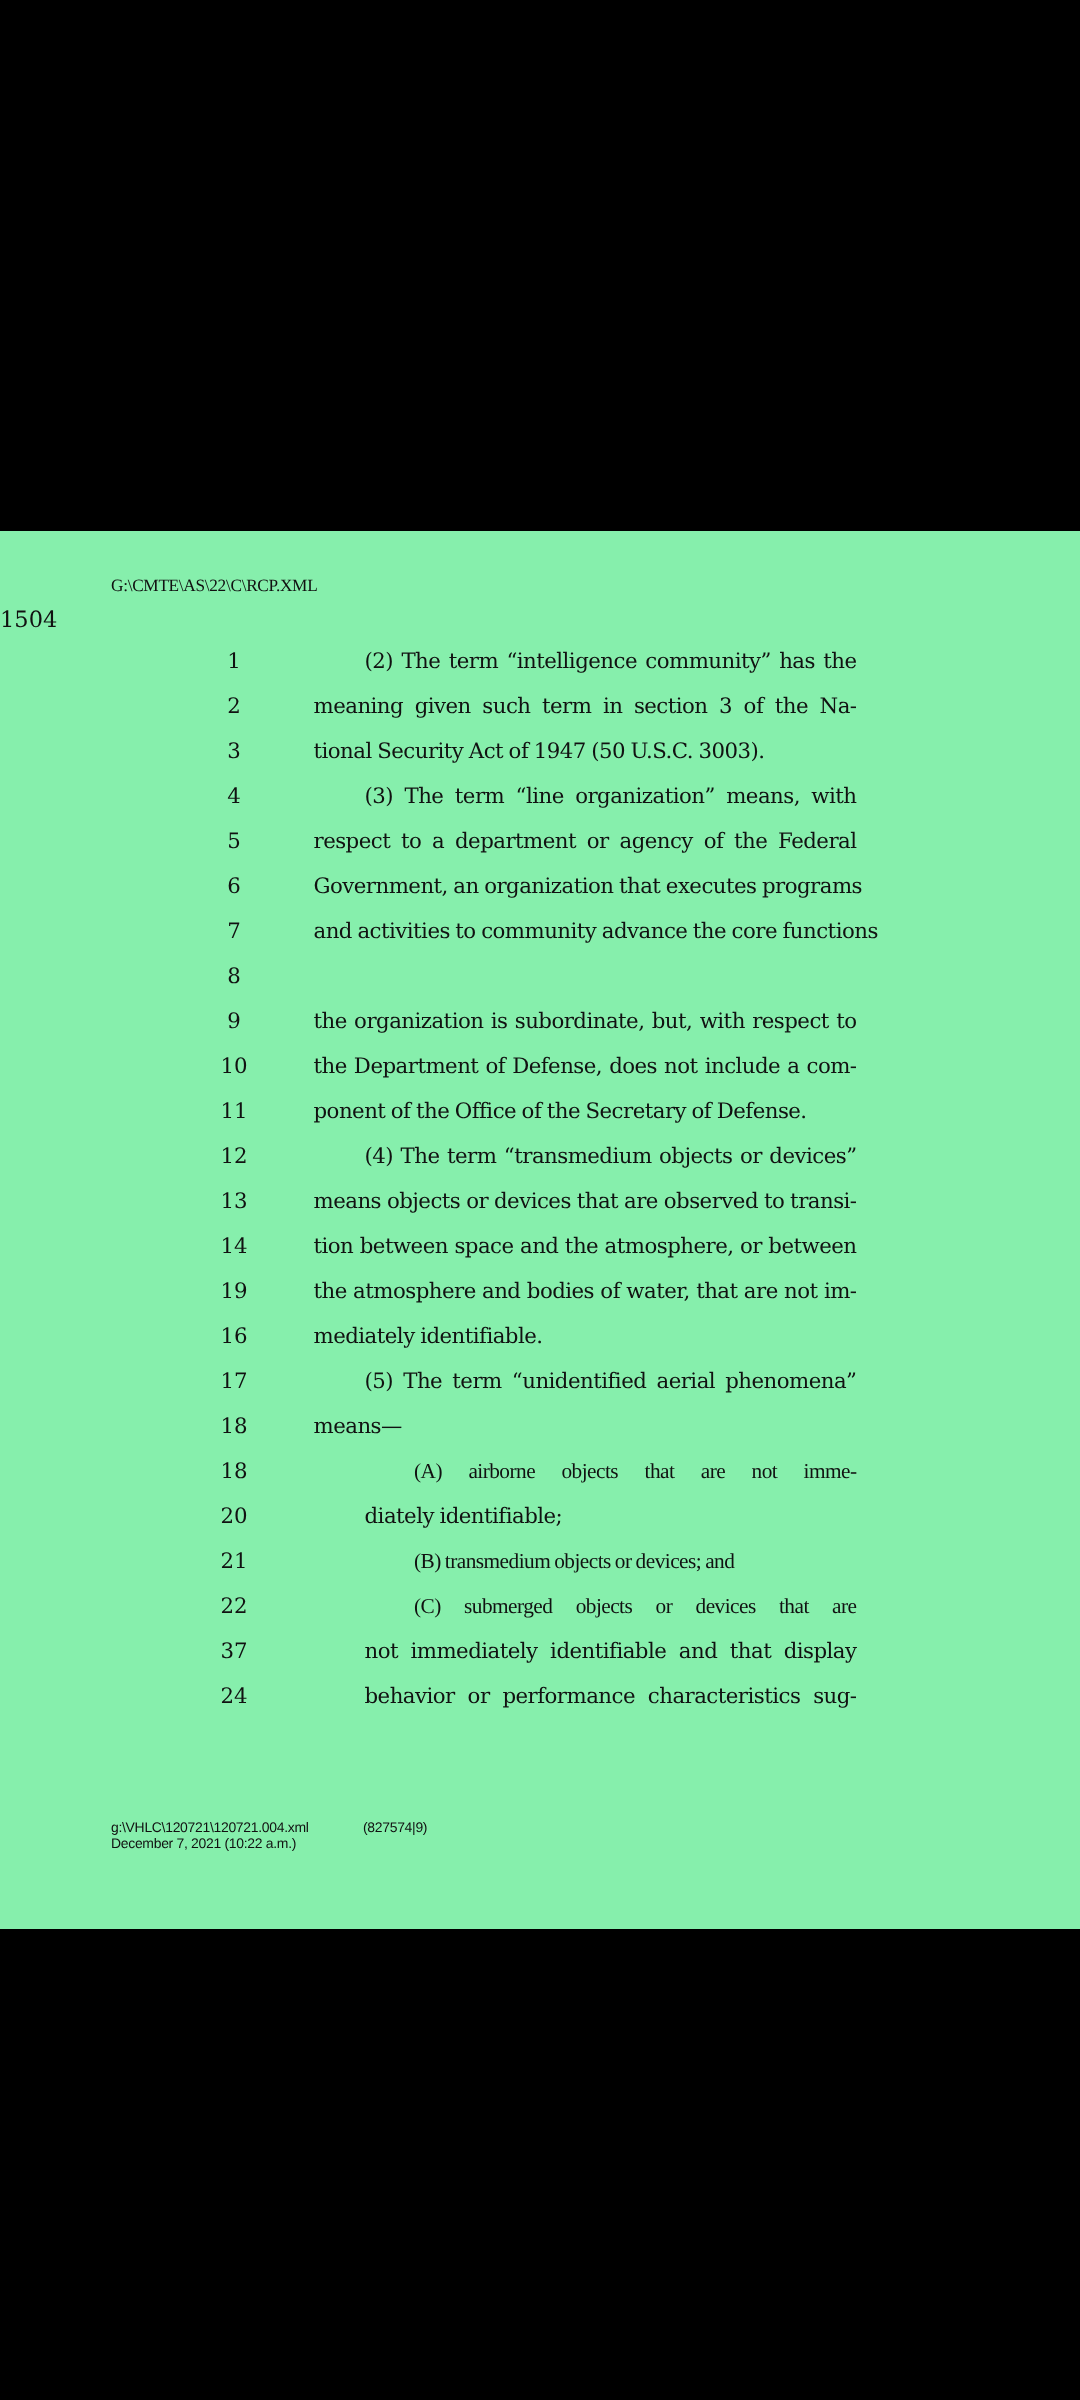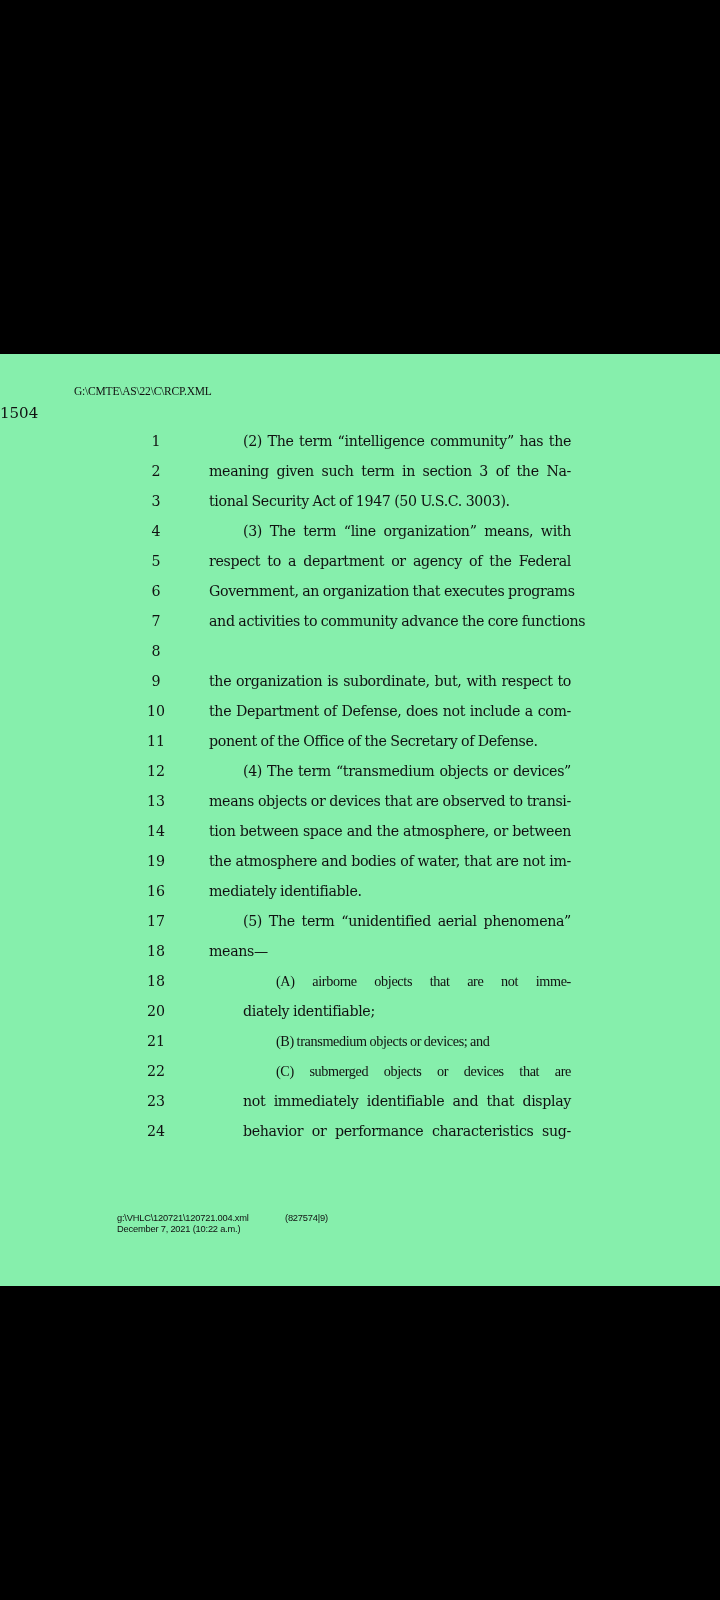"23" span.ln { text: 23 -> 37 }
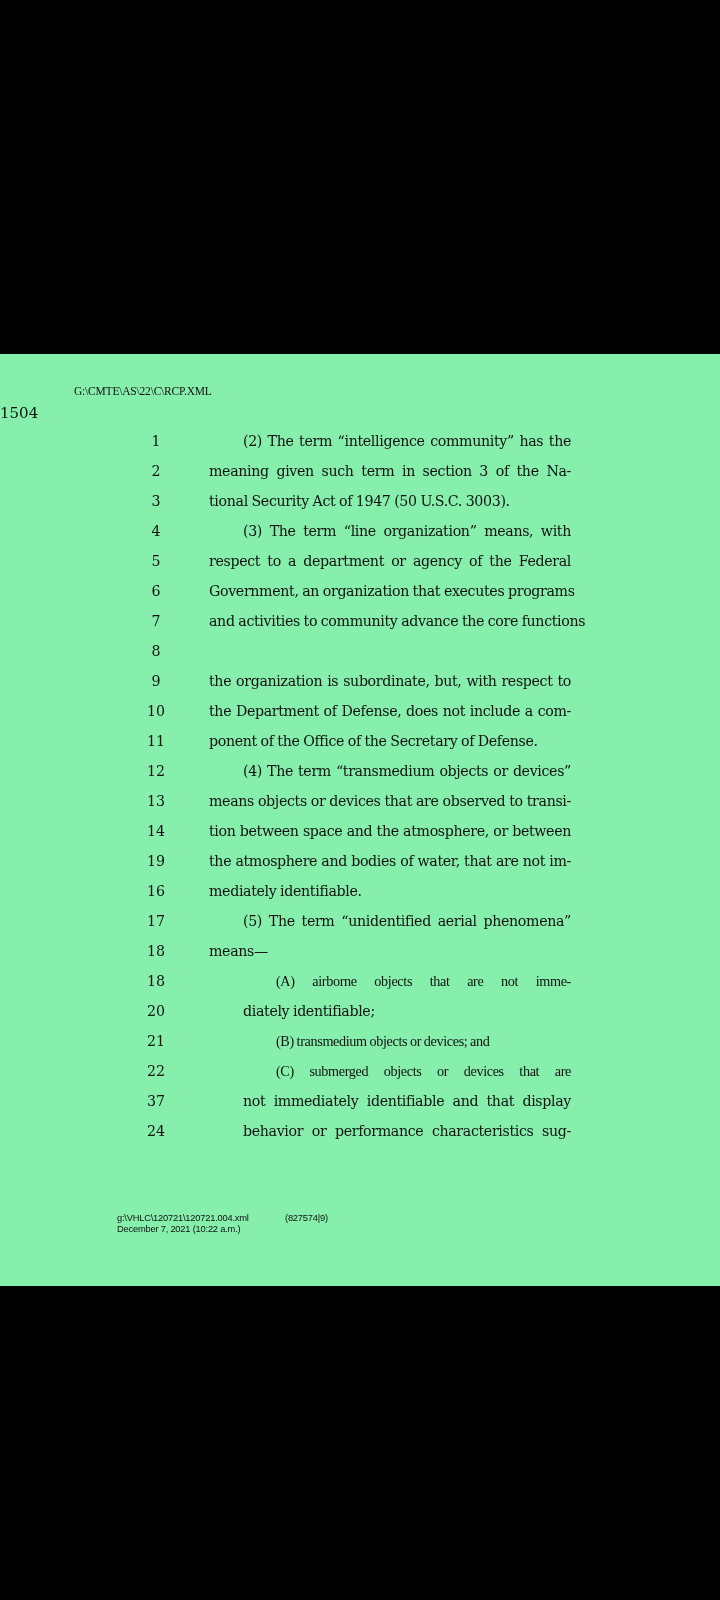"g:\VHLC\120721\120721.004.xml" .footer .row { margin-left: 43px -> none }
